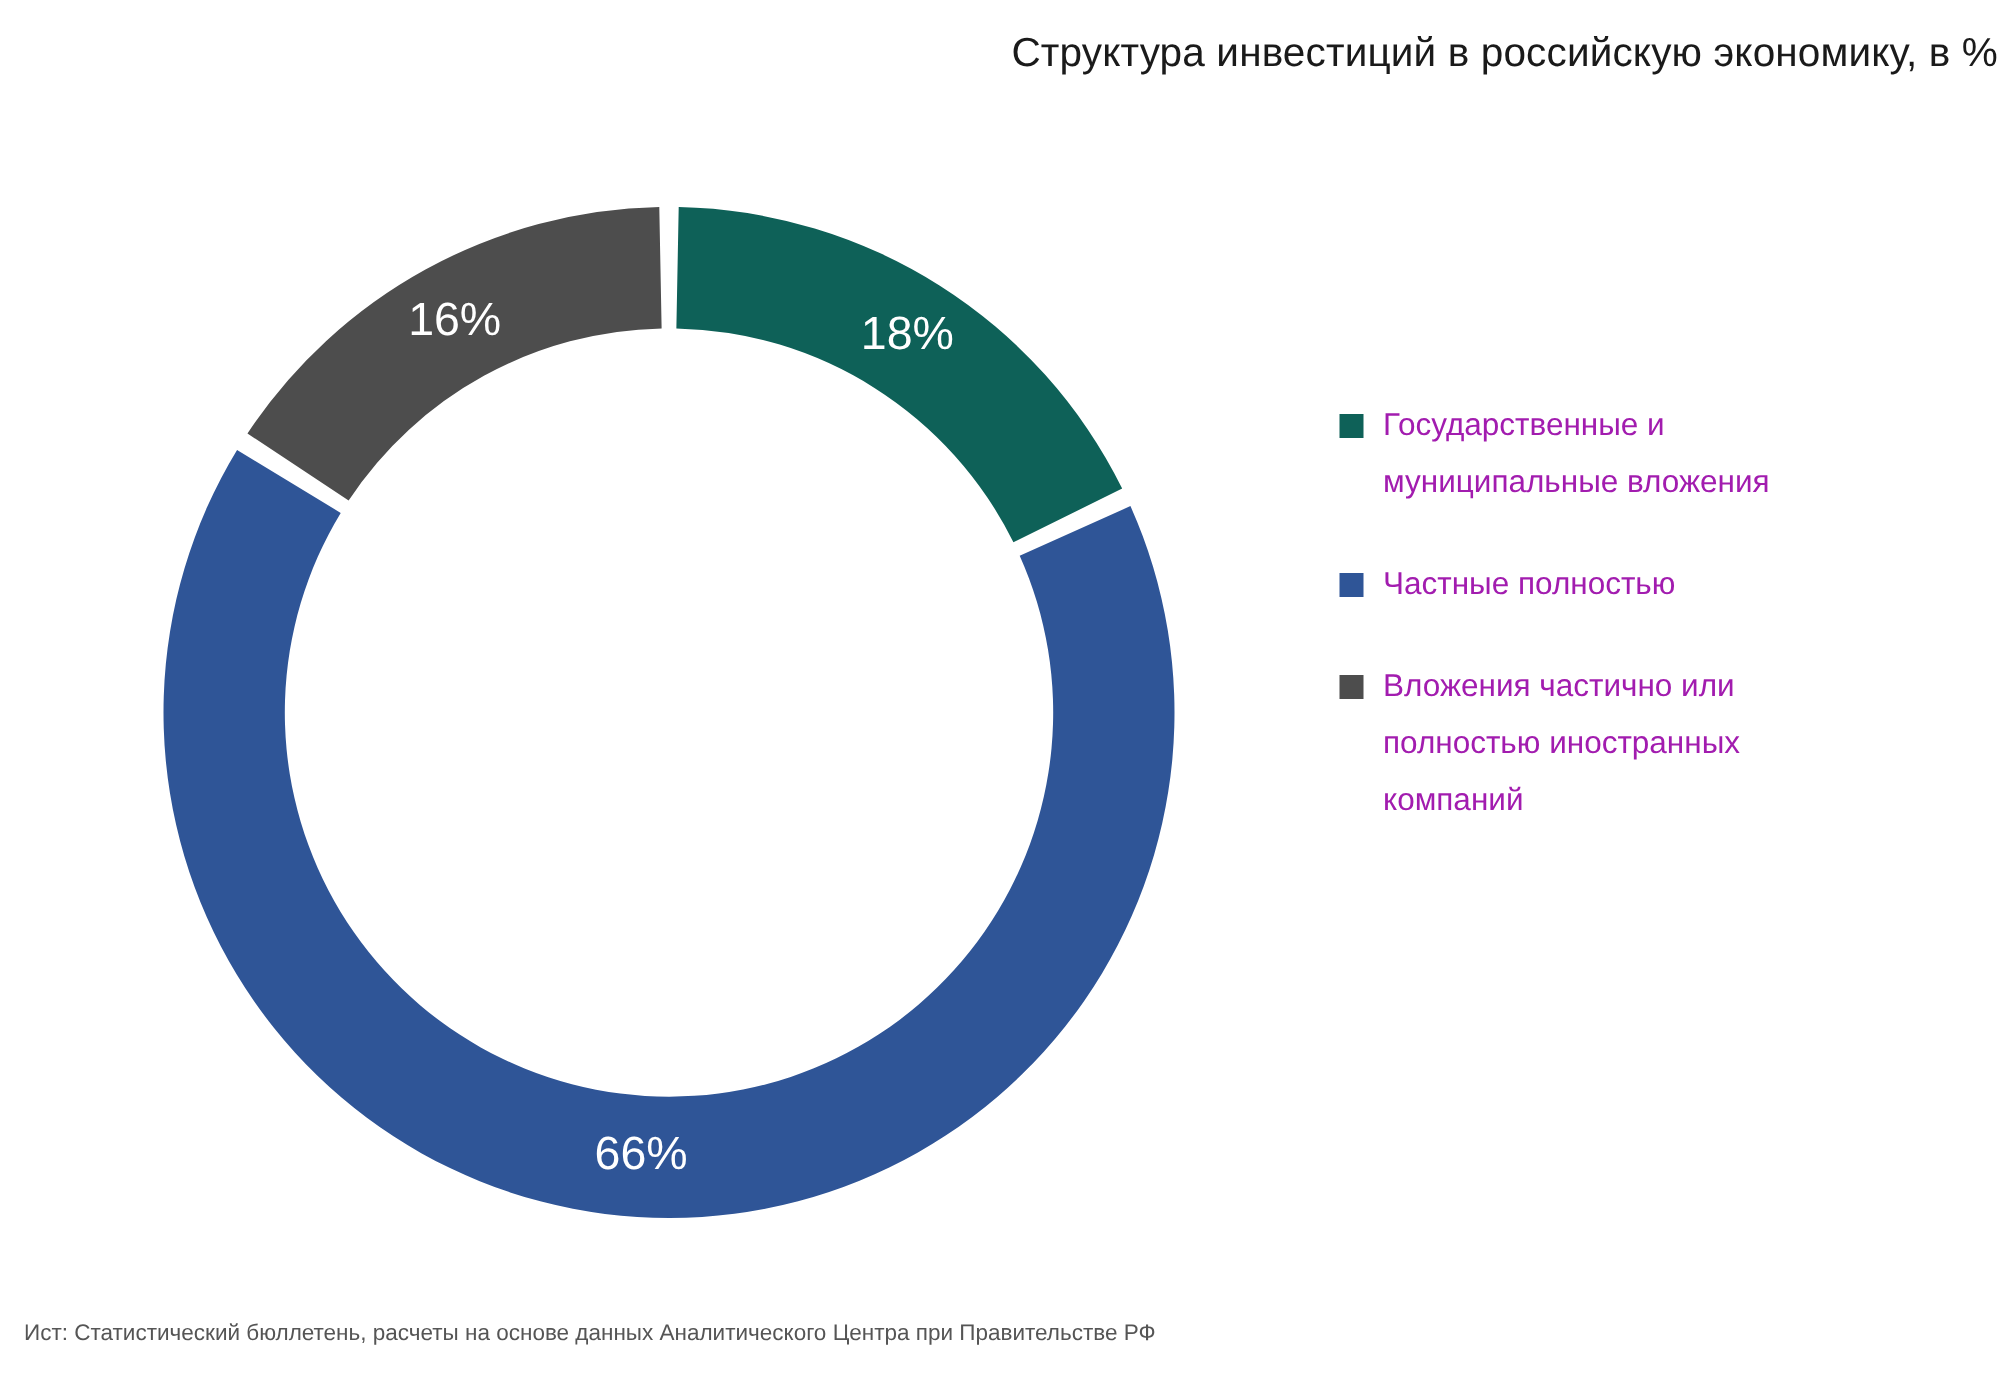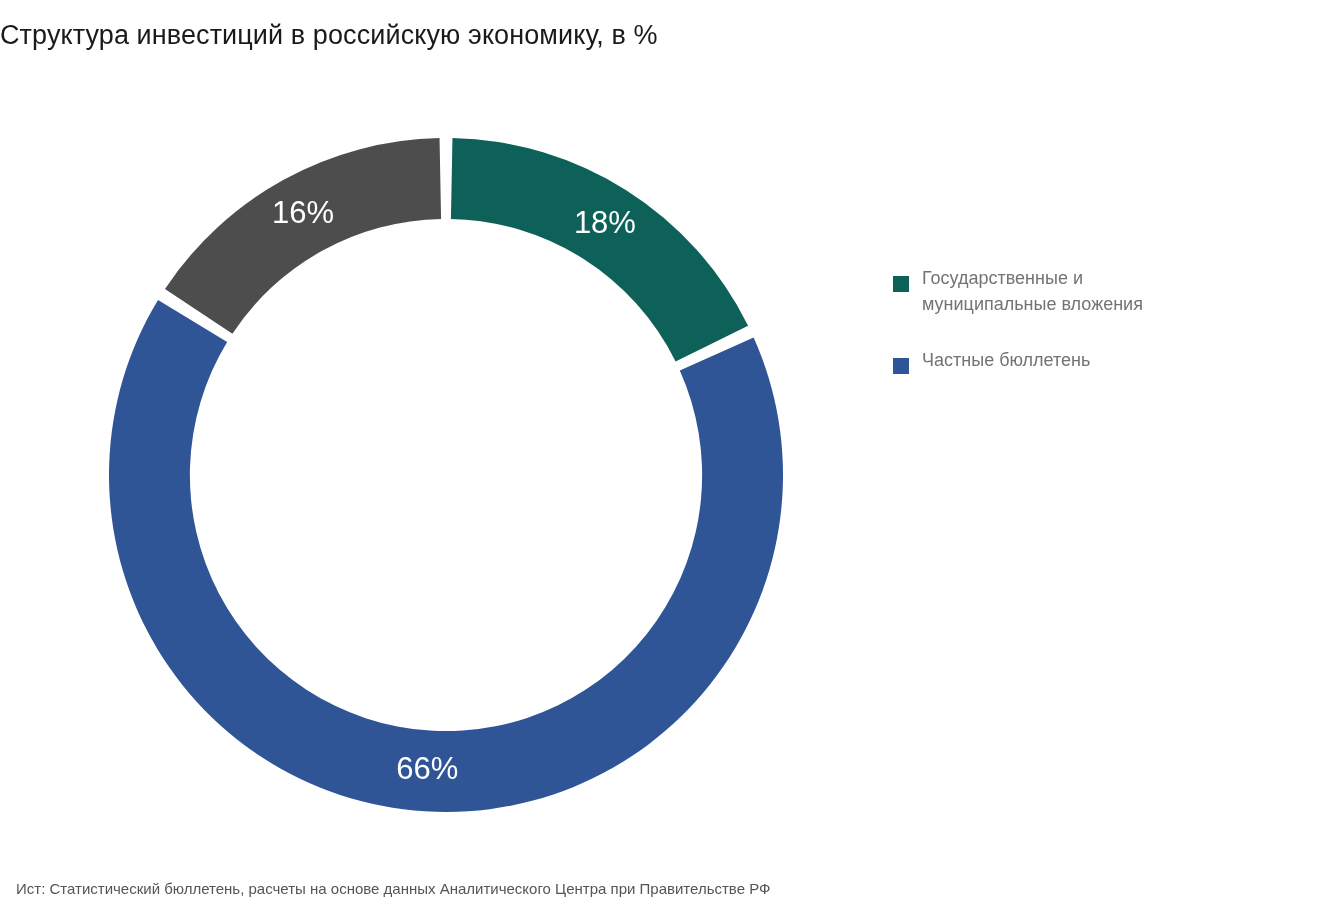"Структура инвестиций в российскую" #chart-title { text-align: left -> right }
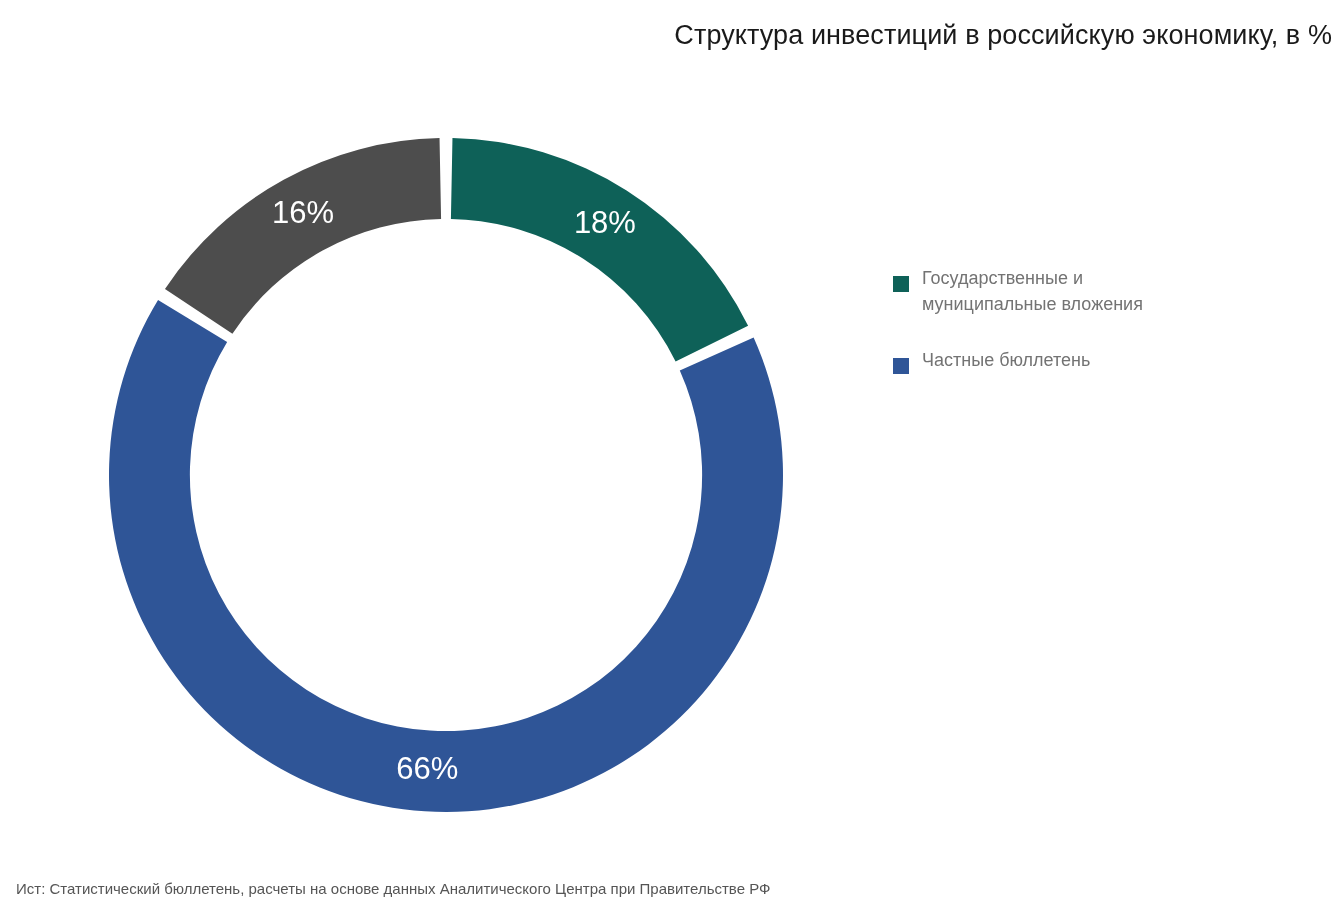"Государственные и" .legend-label { color: #737373 -> #a21caf; font-size: 18px -> 21px; line-height: 26px -> 38px }
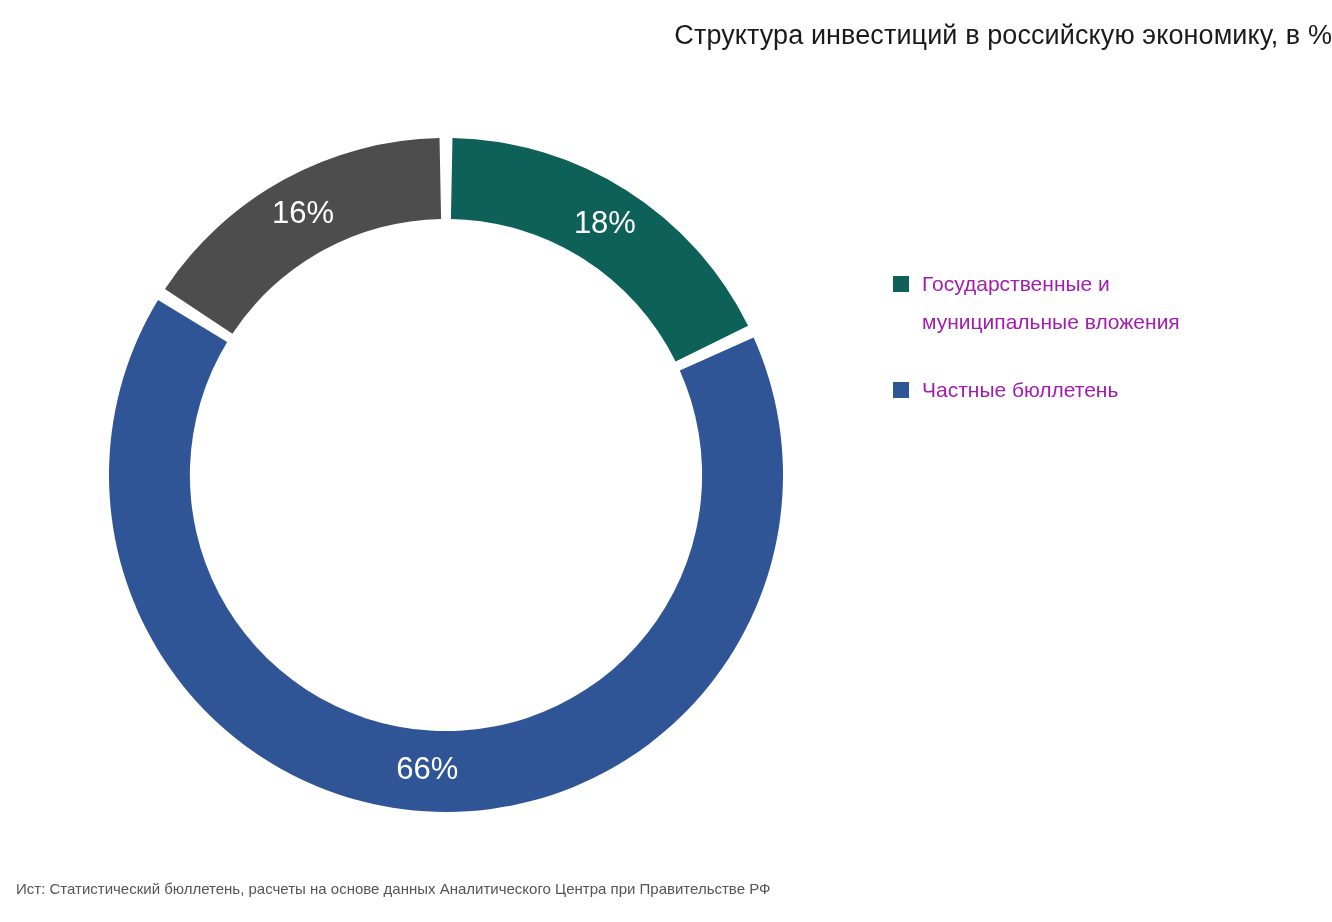"Частные бюллетень" span.legend-label { text: бюллетень -> полностью }
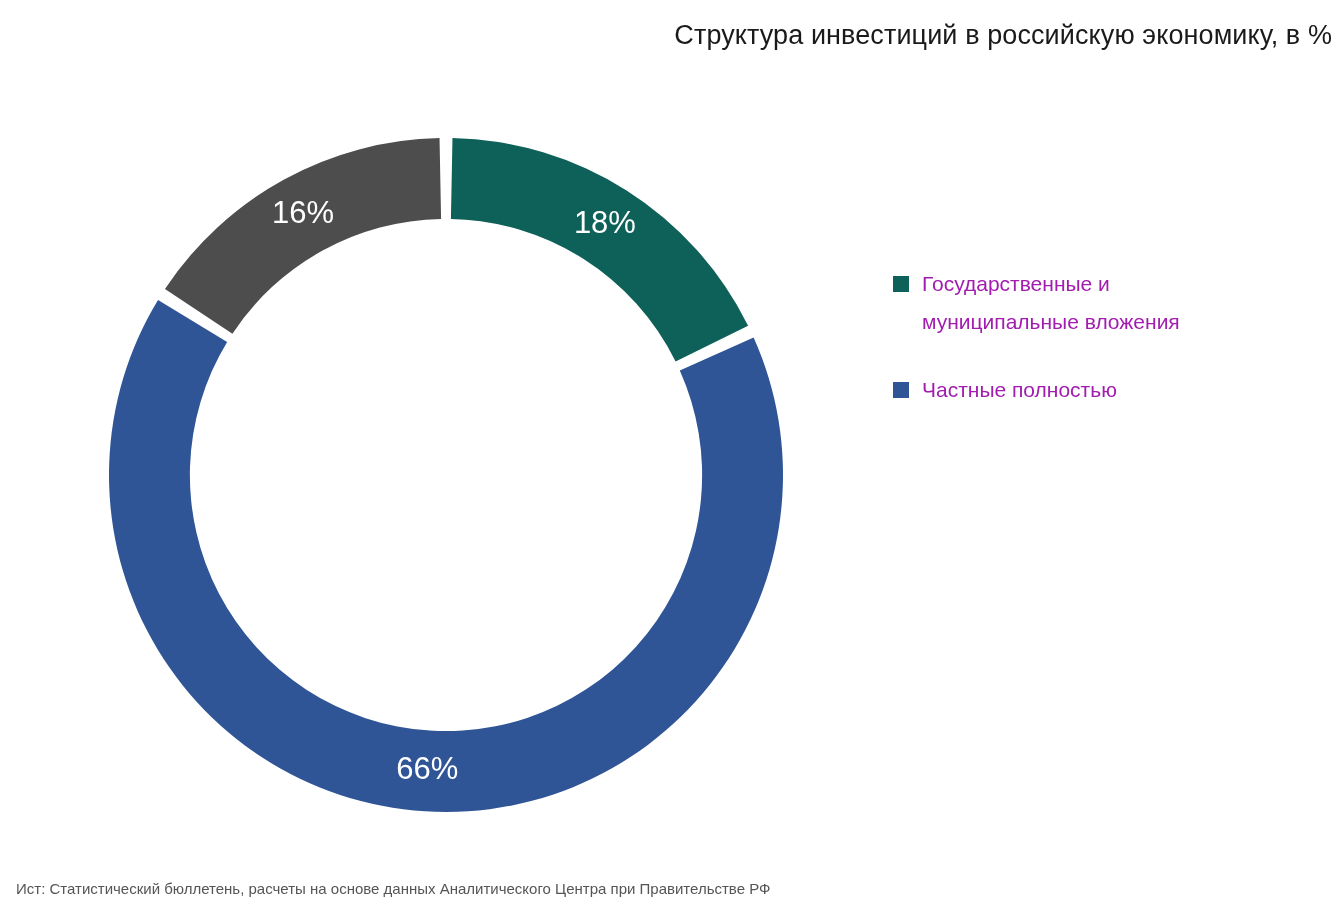"Вложения частично или" div.legend-item { html: none -> <div> <span></span> <span>Вложения частично или полностью иностранных компаний</span> </div> }
